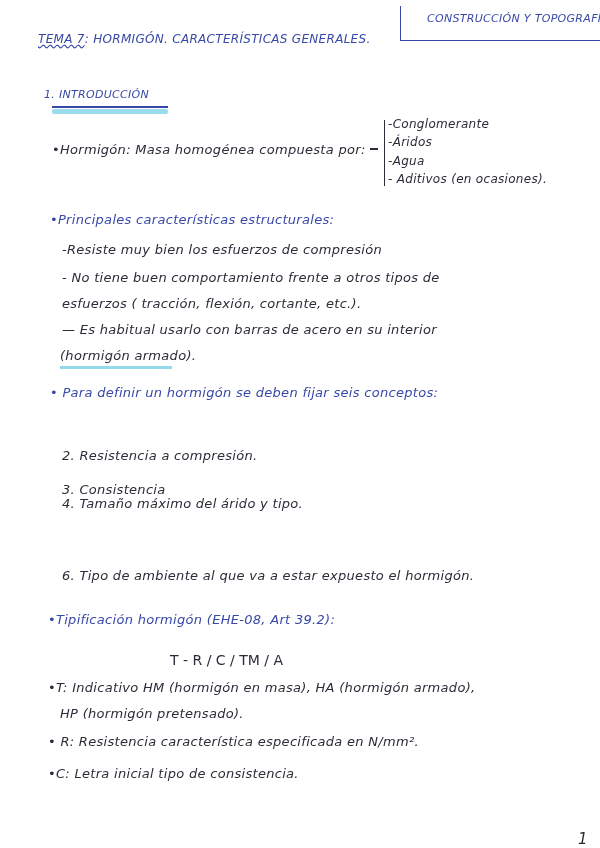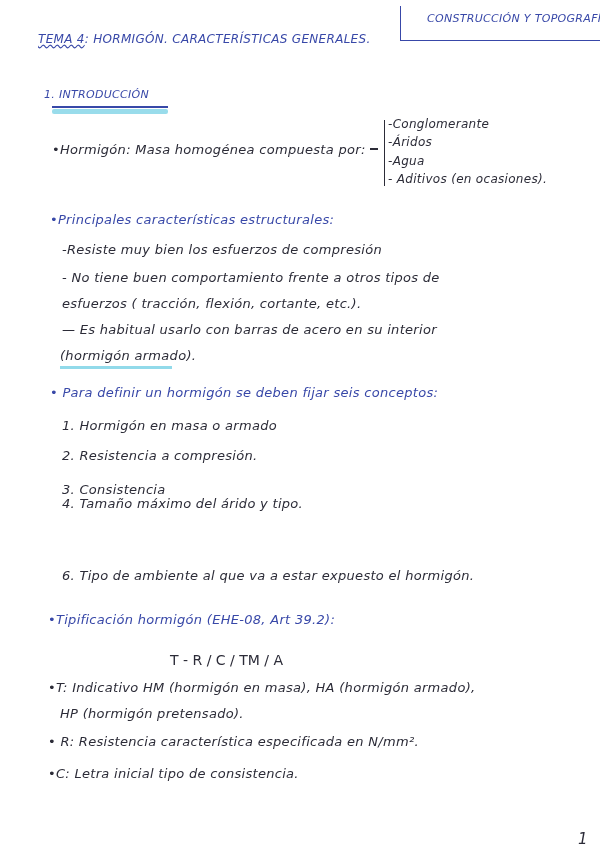"TEMA 4" span.u { text: 4 -> 7 }
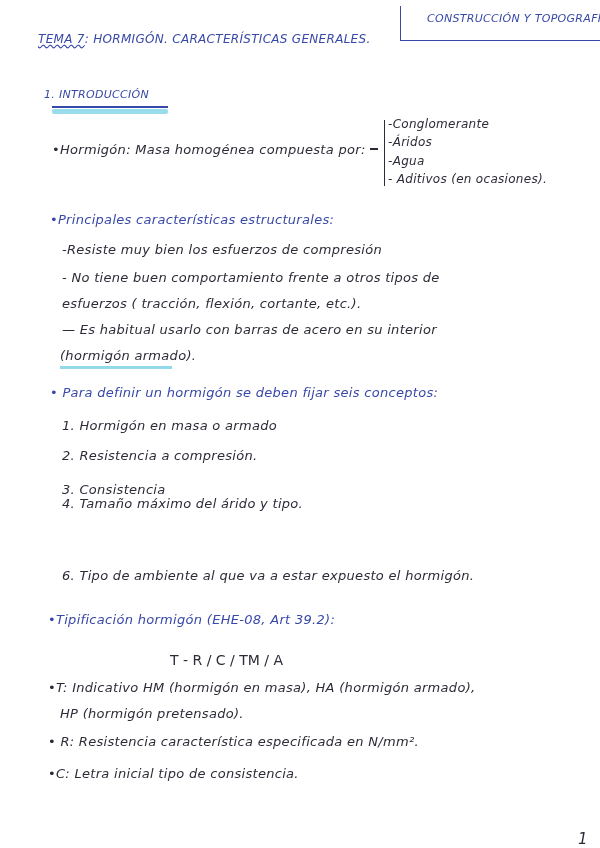"1. Hormigón en masa o" div.abs { html: <div>1. Hormigón en masa o armado</div> -> none }
